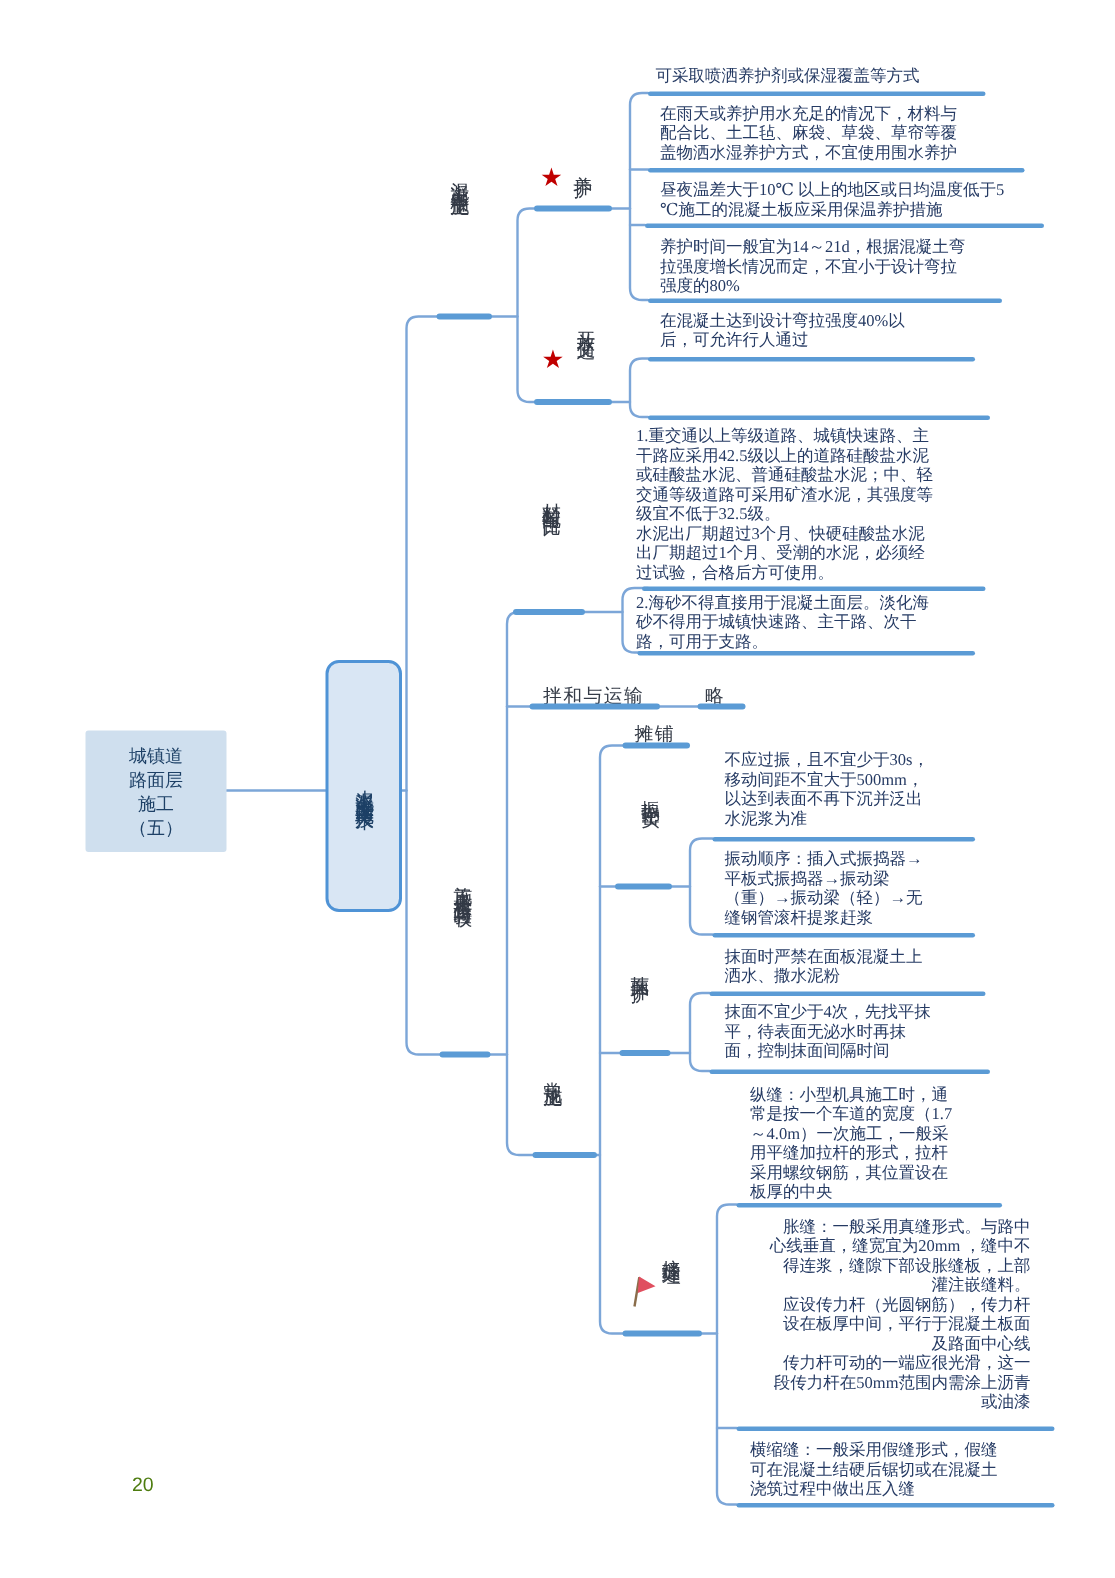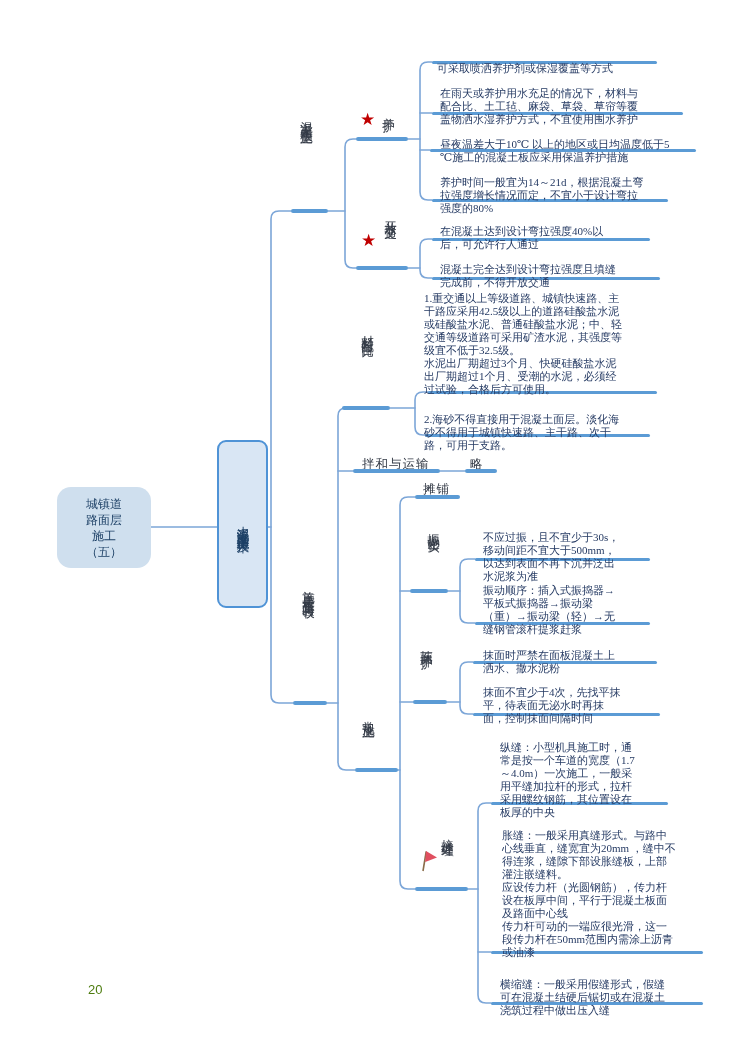"可采取喷洒养护剂或保湿覆盖等方式" .leaf { margin-top: 17px -> none }
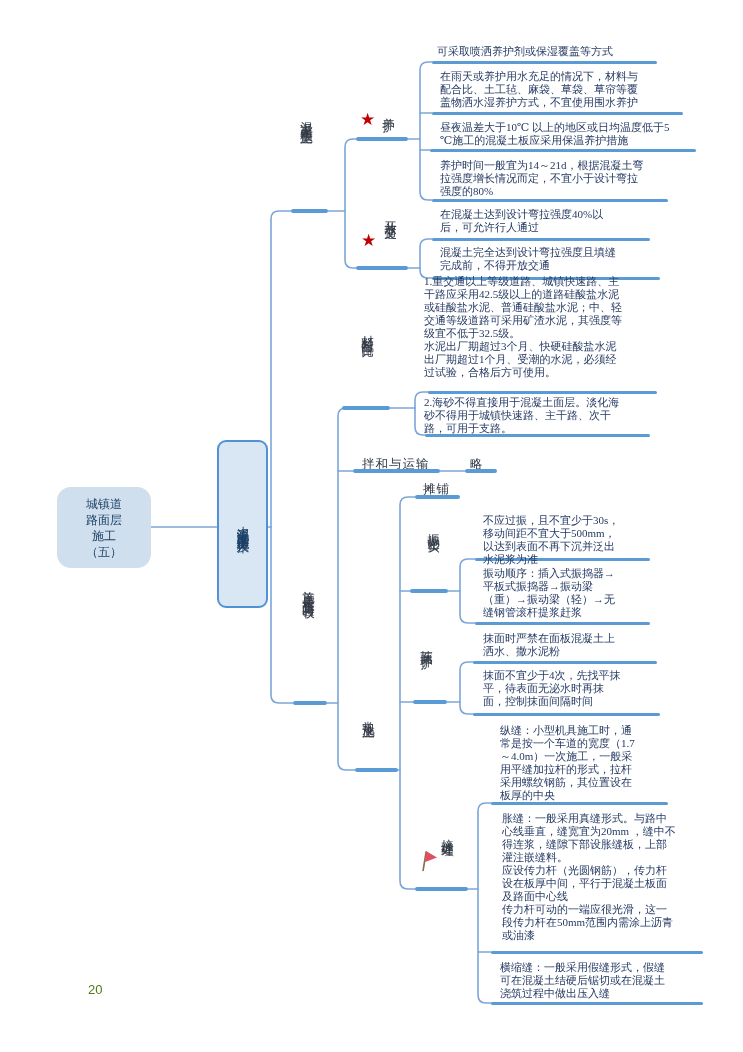"混凝土完全达到设计弯拉强度且填缝完成前，不得开放交通" div.leaf { html: <div>混凝土完全达到设计弯拉强度且填缝完成前，不得开放交通</div> -> none }
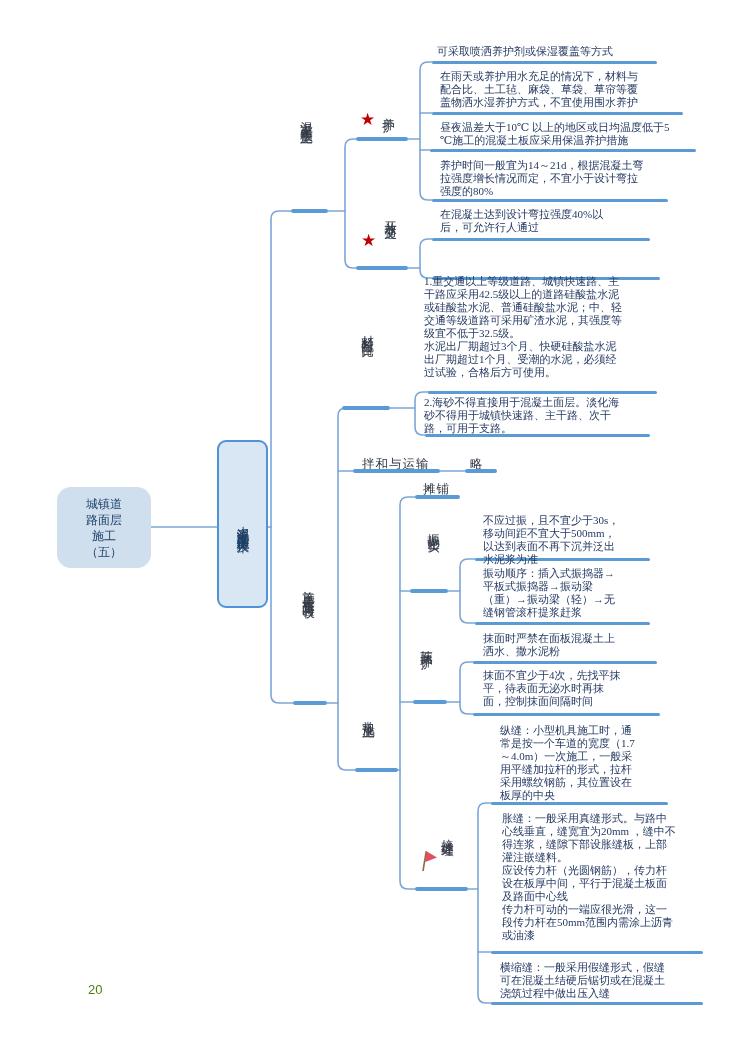"1.重交通以上等级道路、城镇快速路、主干路应采用42.5级以上的道路硅酸盐水泥或" div.leaf { top: 275px -> 285px }
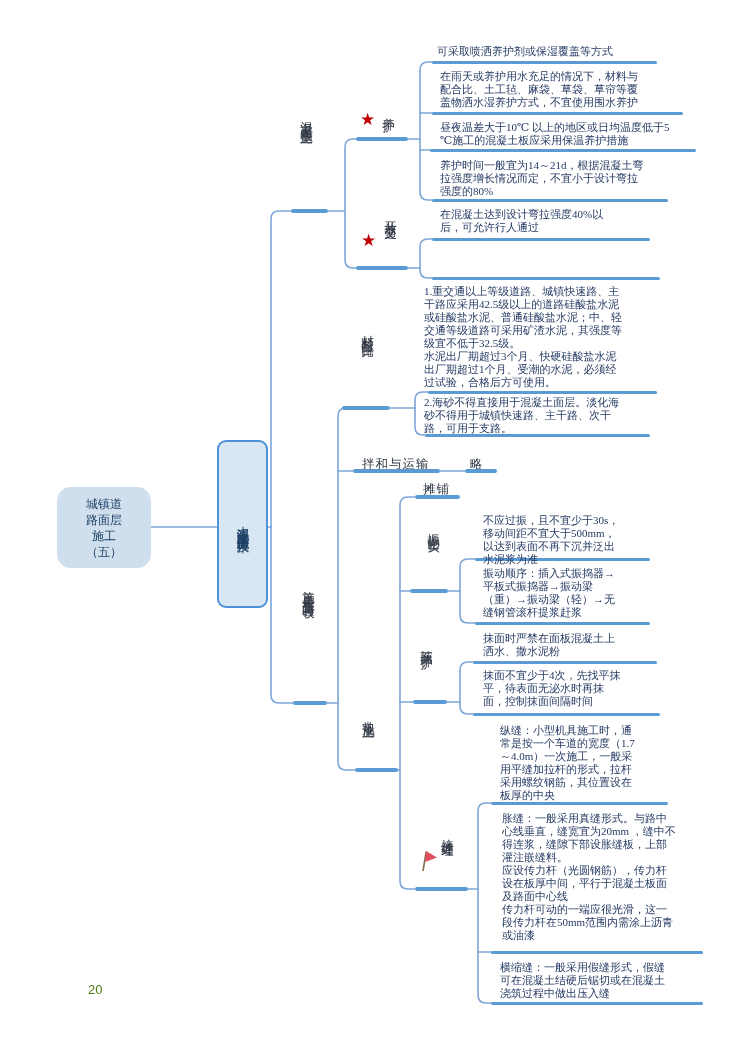"城镇道" .rootbox { border-radius: 14px -> 2px }
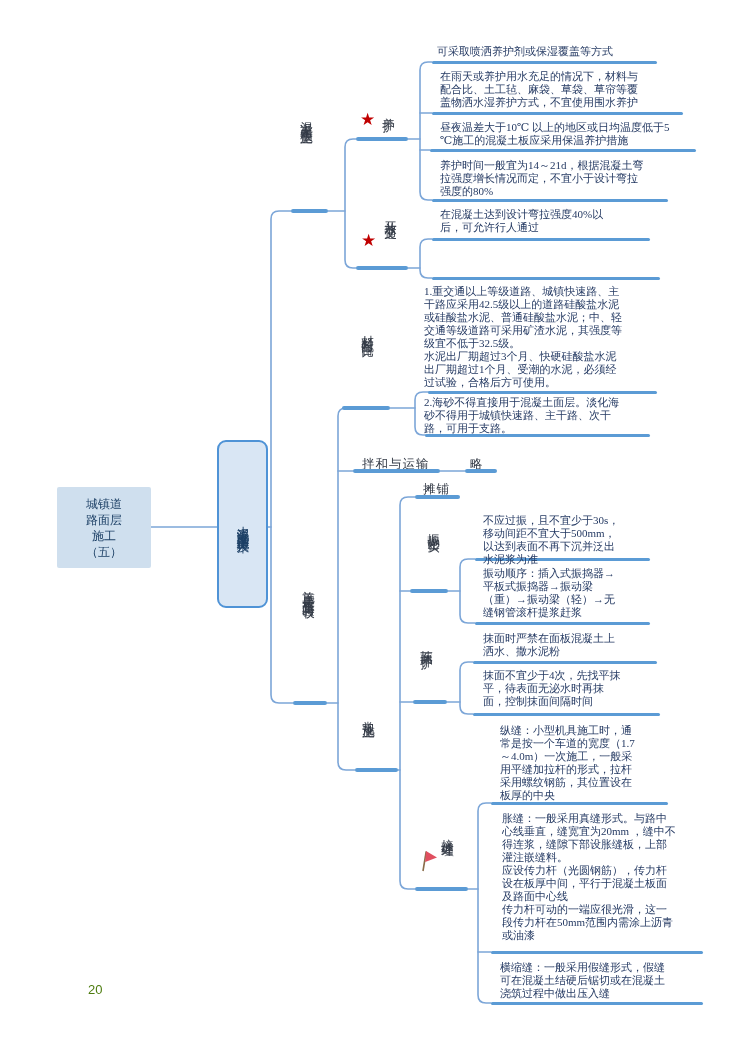"不应过振，且不宜少于30s，移动间距不宜大于500mm，以达到表面不再下沉并泛出" div.leaf { top: 514px -> 501px }
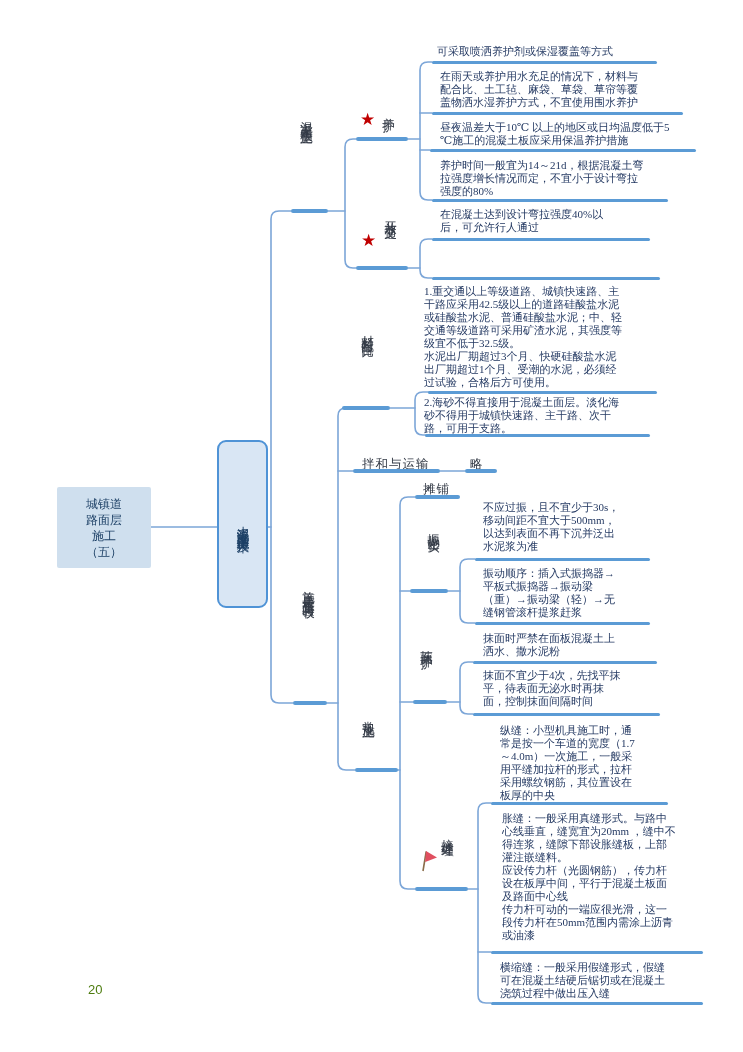"胀缝：一般采用真缝形式。与路中心线垂直，缝宽宜为20mm" div.leaf { left: 502px -> 513px; text-align: none -> right }
